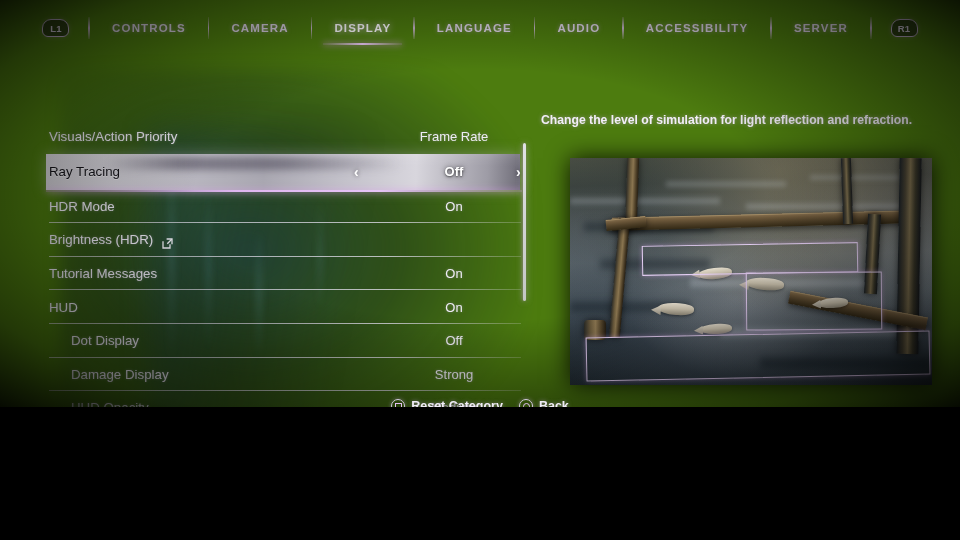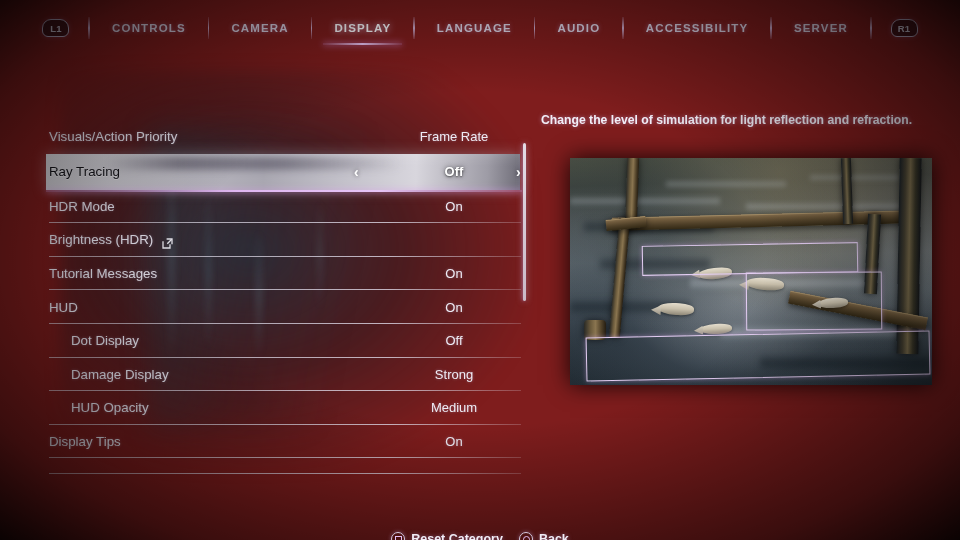"Reset Category" #screen { background: #7f1d1d -> #4d7c0f; height: 540px -> 407px }
